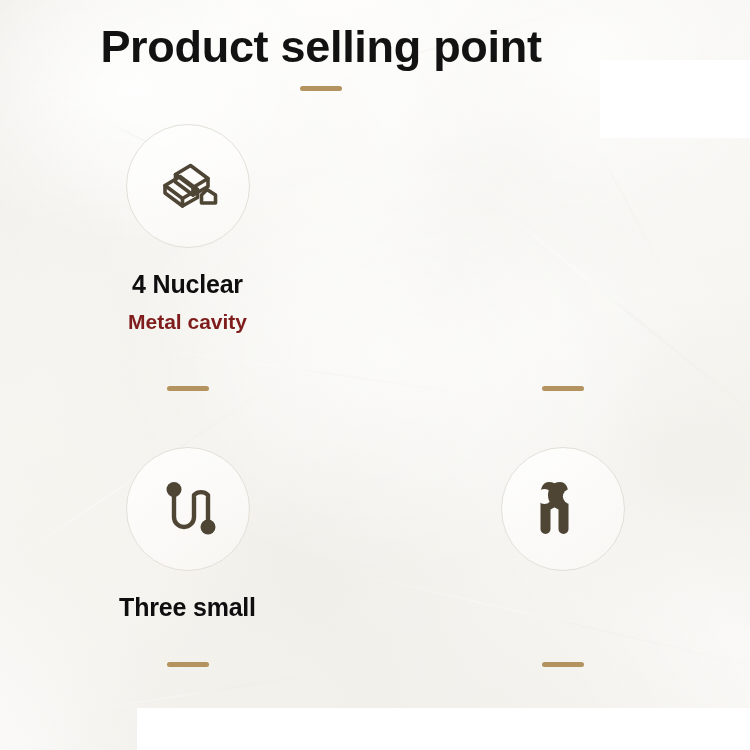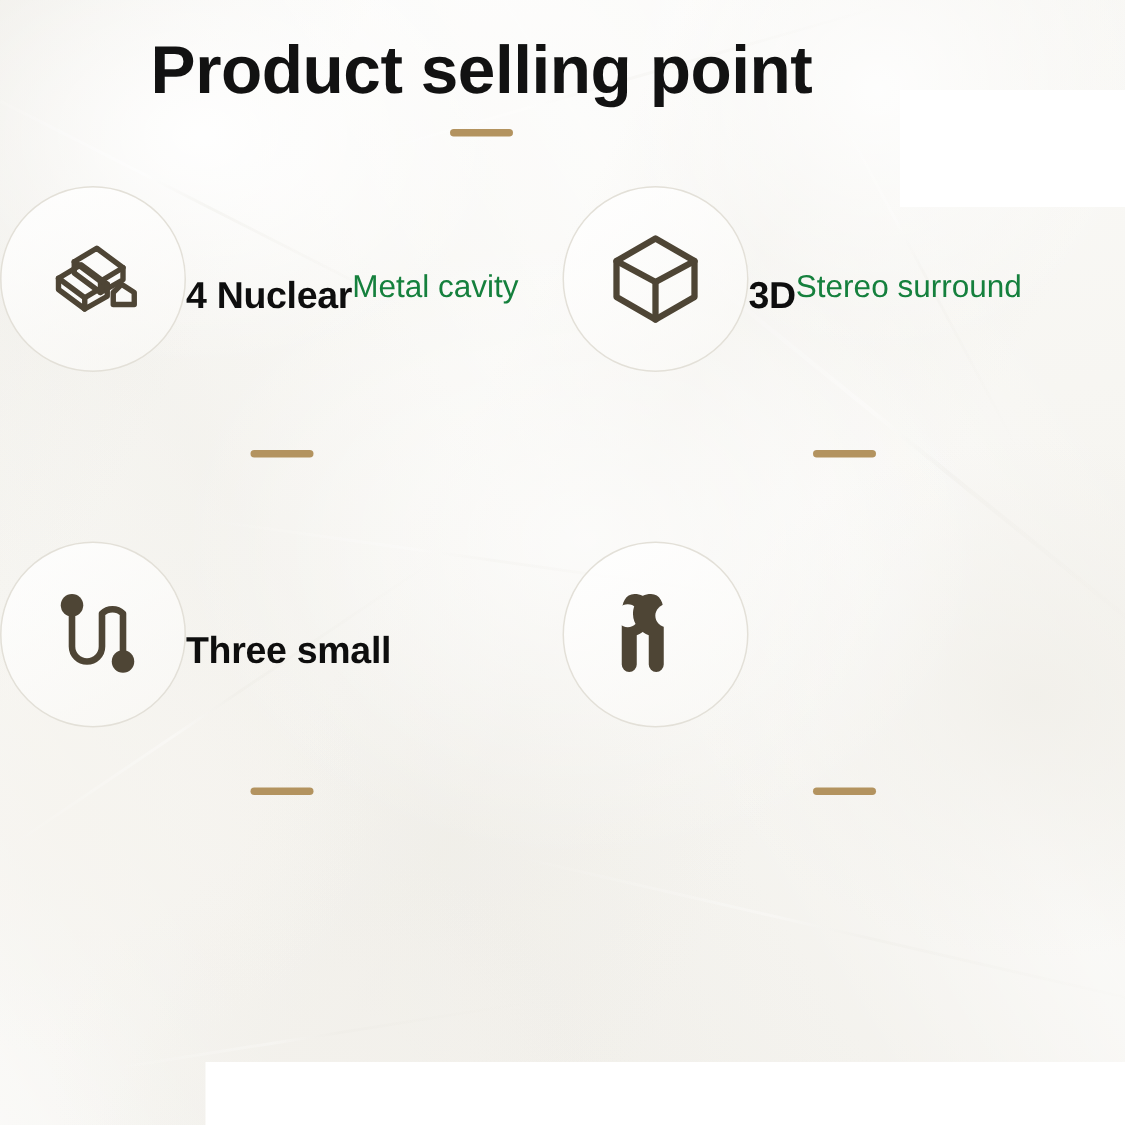"4 Nuclear" .cell { flex-direction: row -> column }
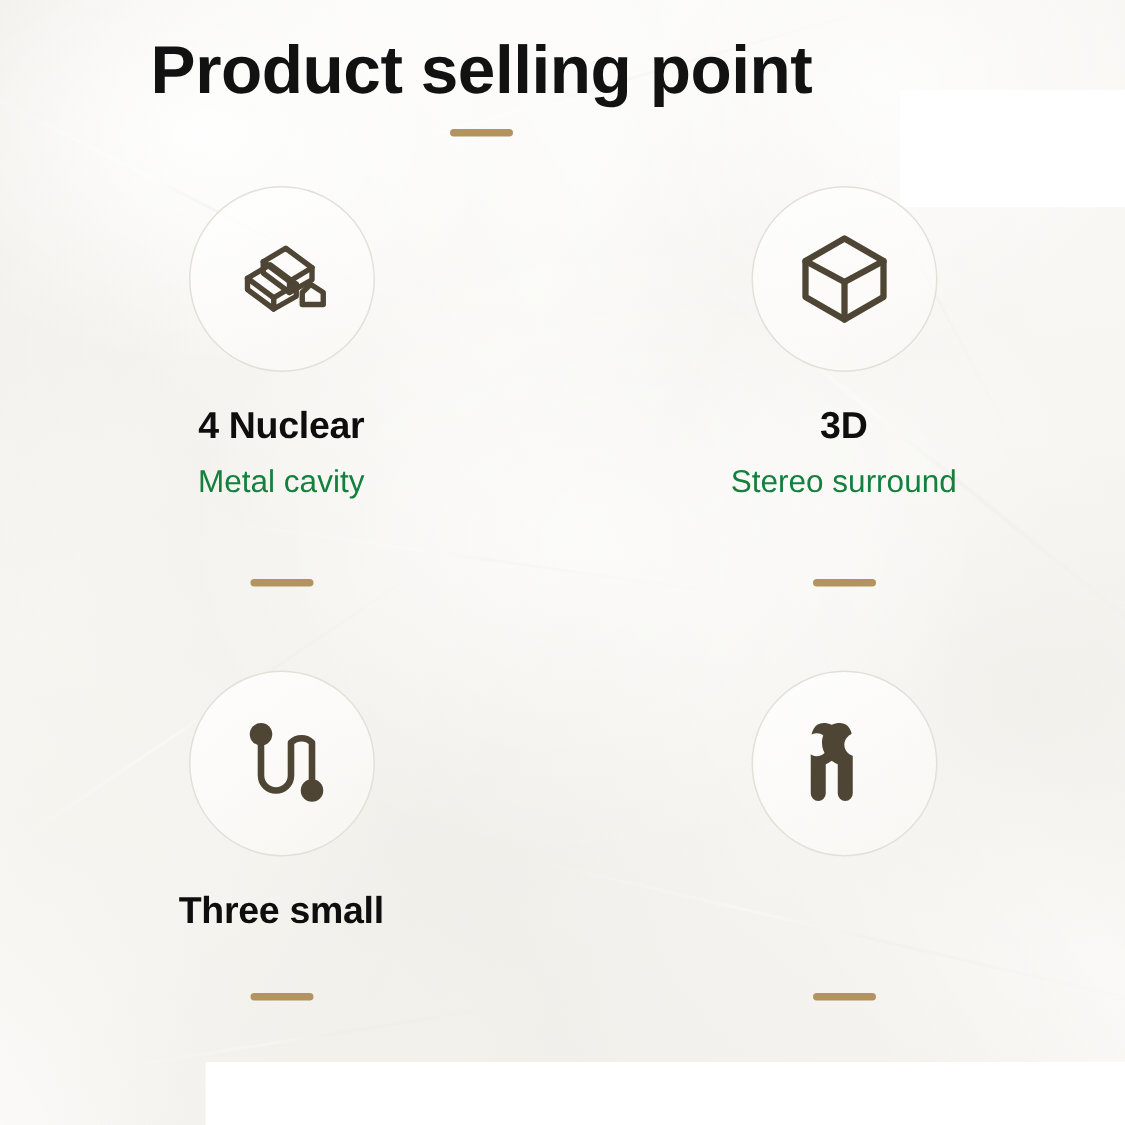"3D" div.cell { html: <div> <div> <svg> <path></path> <path></path> <path></path> </svg> </div> <div>3D</div> <div>Stereo surround</div> </div> -> none }
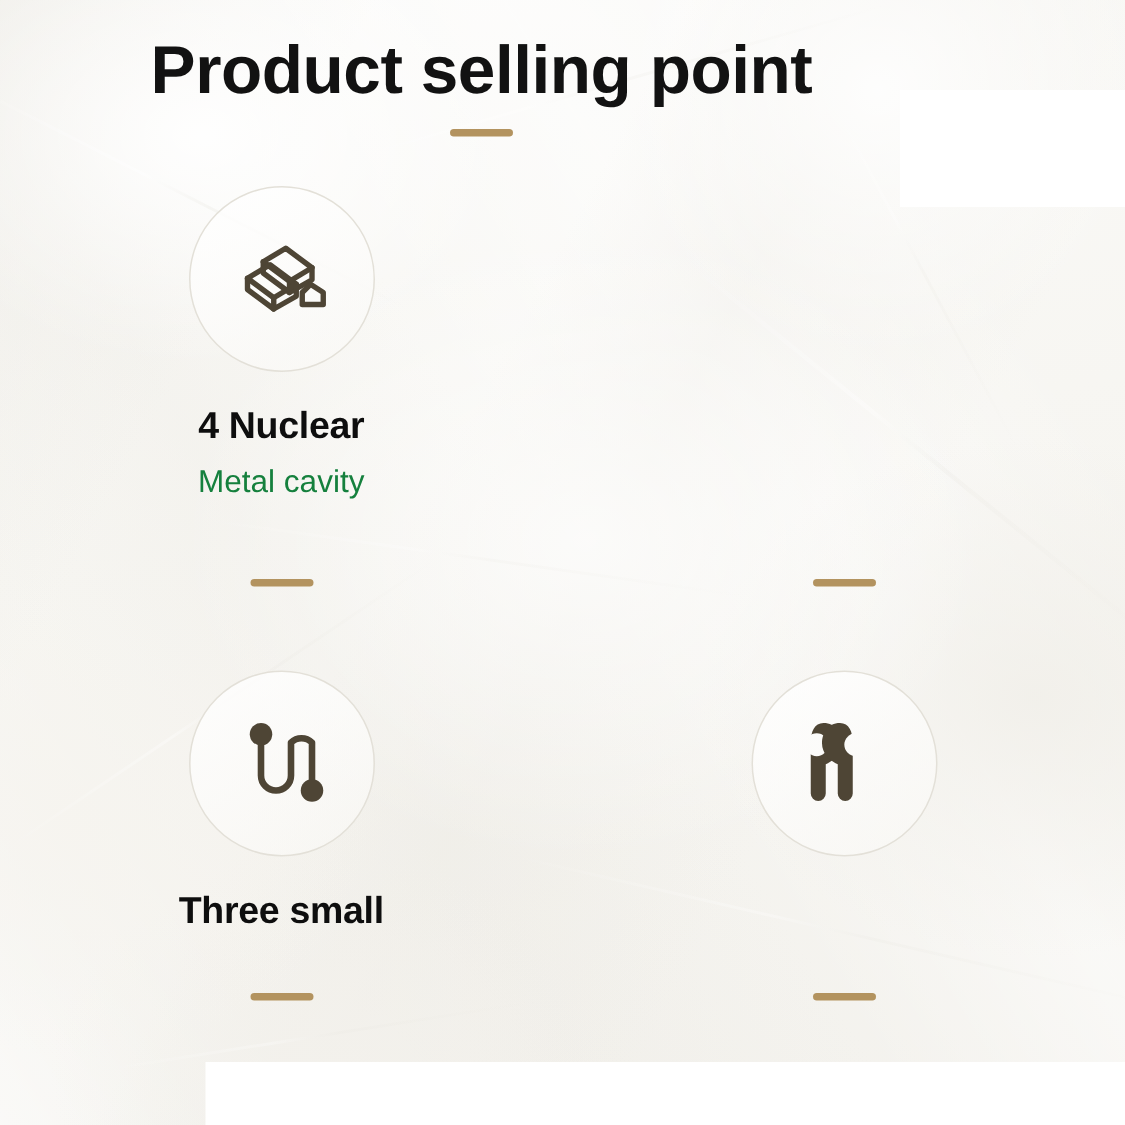"Metal cavity" .sublabel { color: #15803d -> #7f1d1d; font-weight: normal -> bold }
